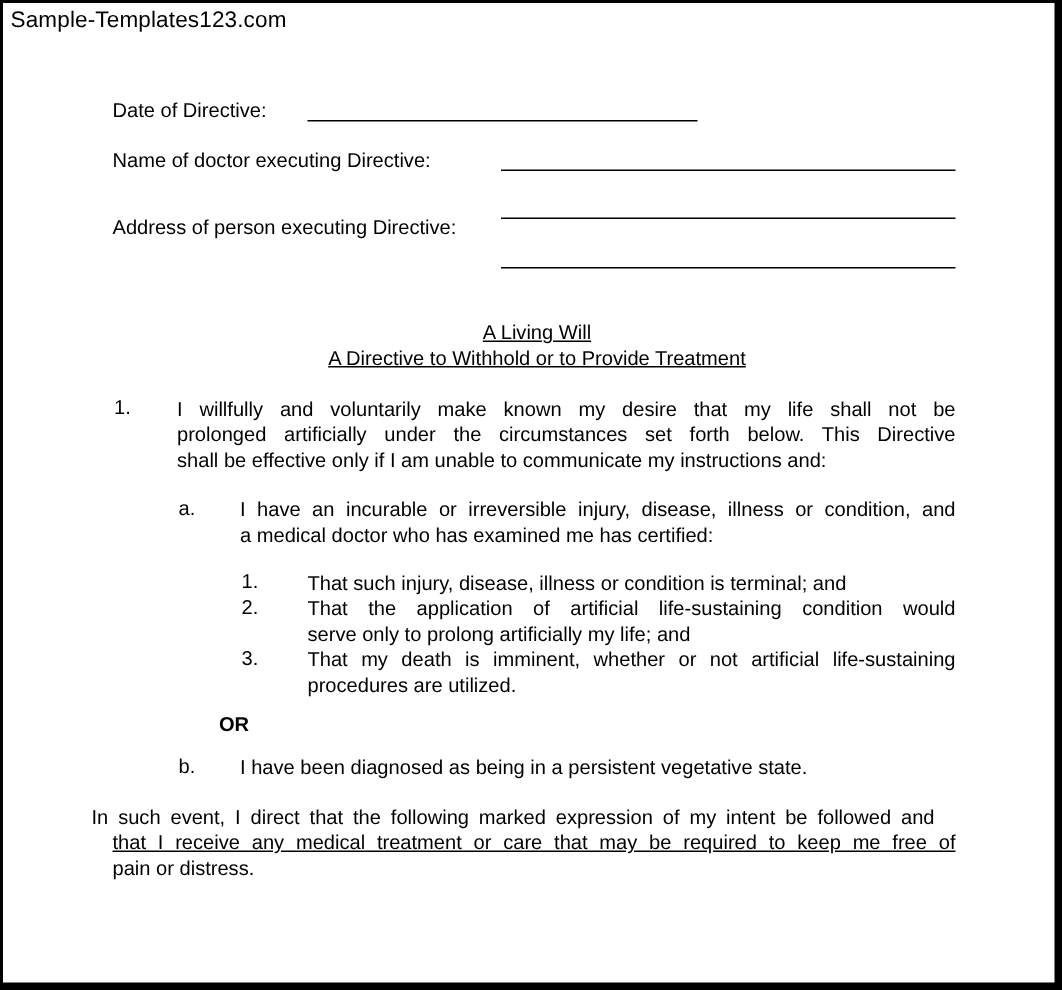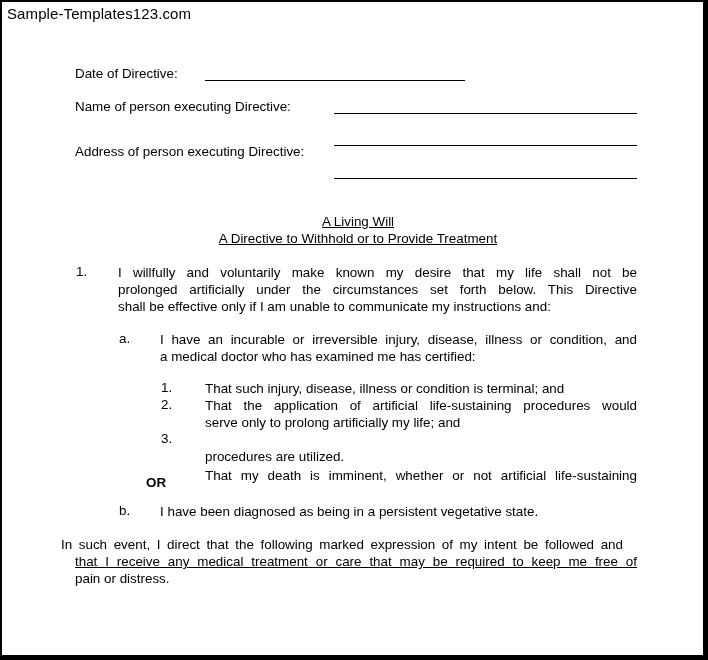"Name of person executing Directive:" div.abs { text: person -> doctor }
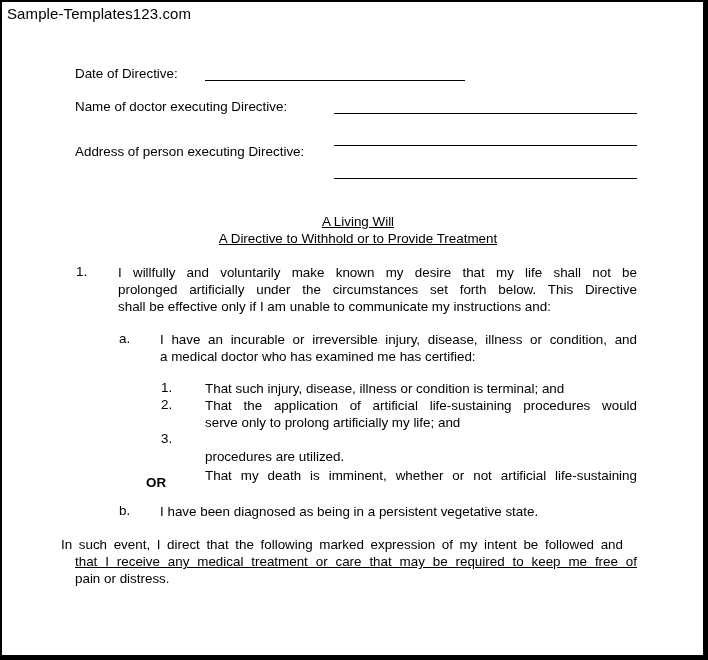"That the application of artificial" div.just { text: procedures -> condition }
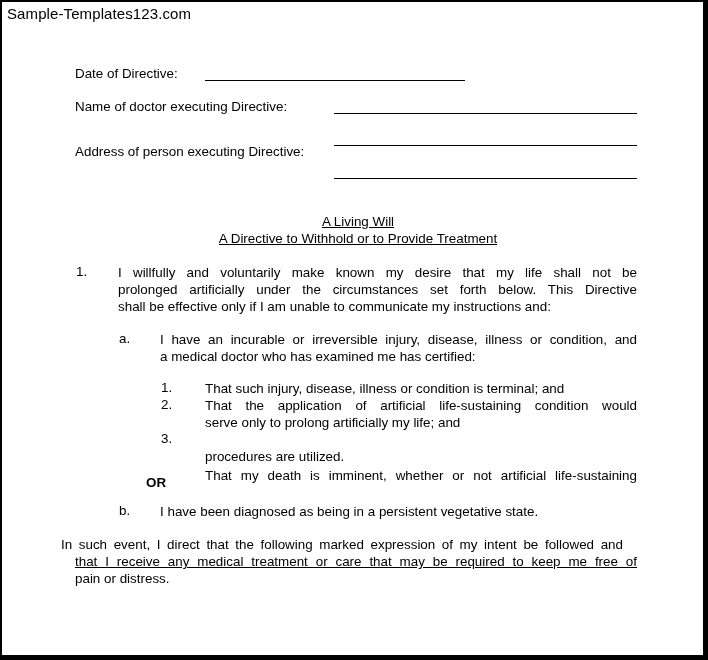"That my death is imminent," div.just { margin-top: 36px -> none }
